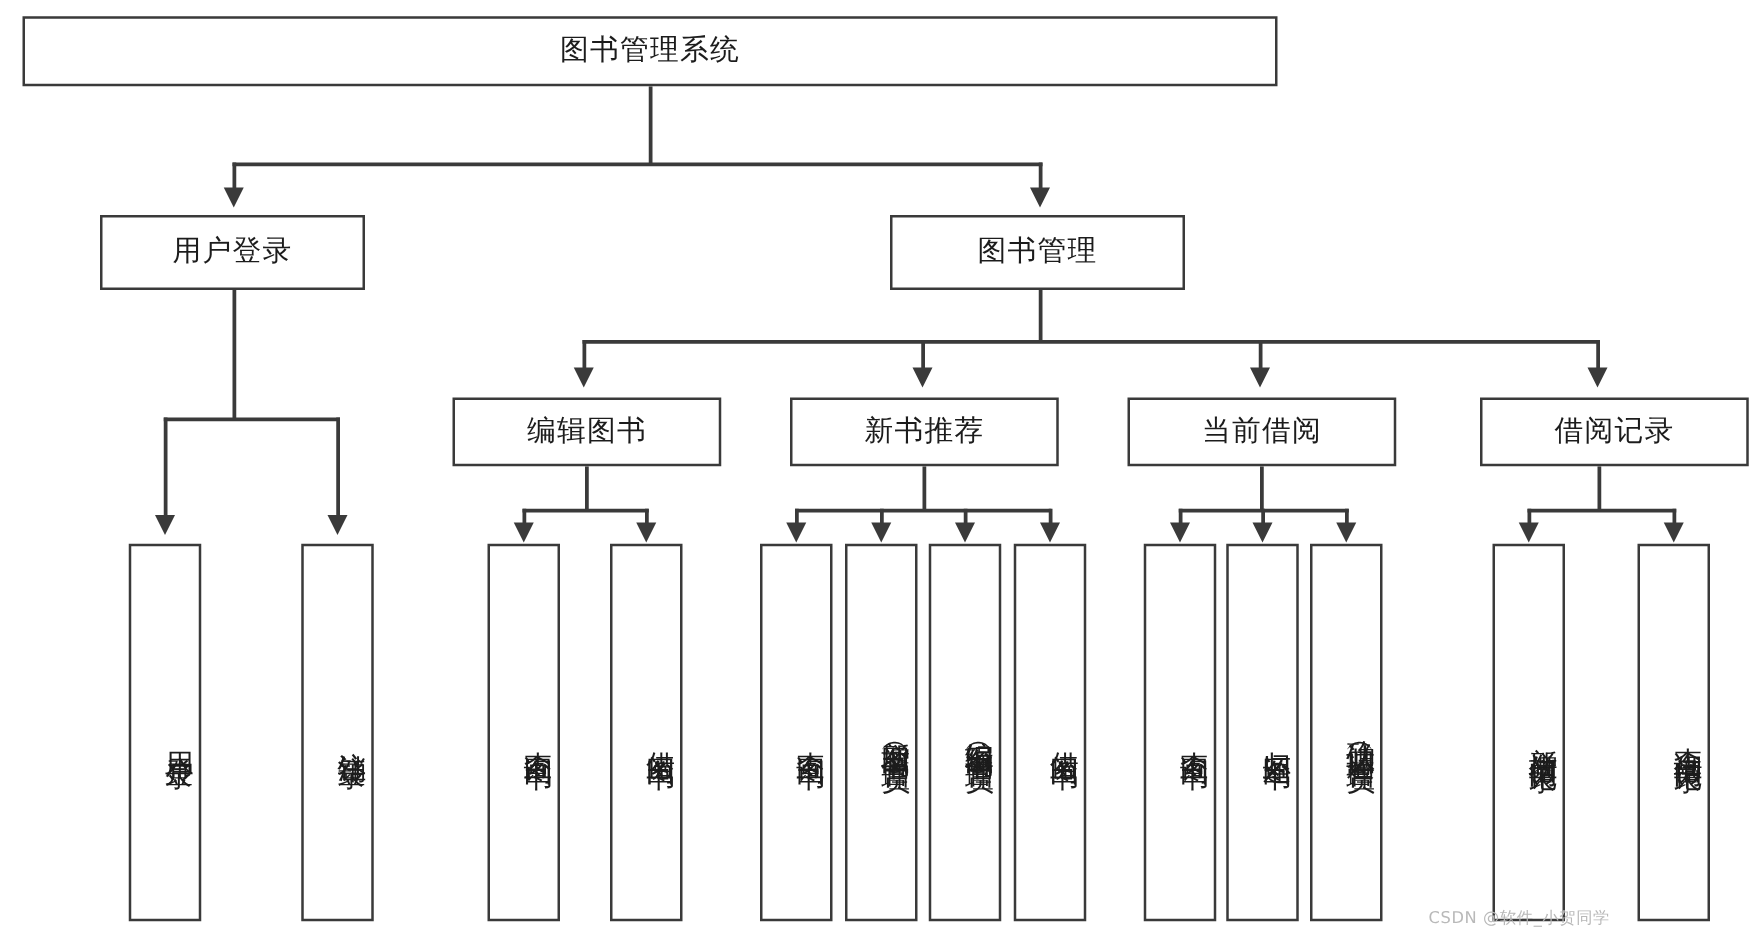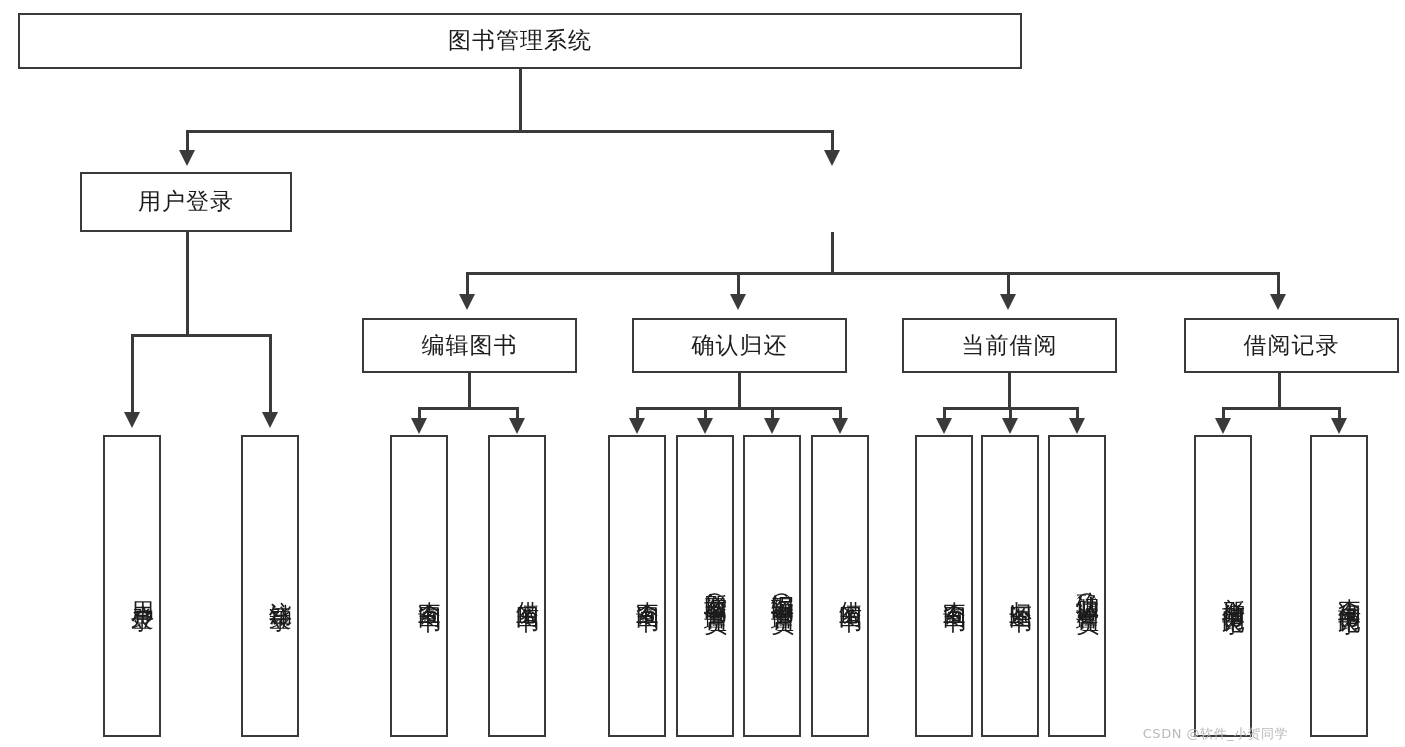"图书管理" div.node { html: none -> <div> <span>图书管理</span> </div> }
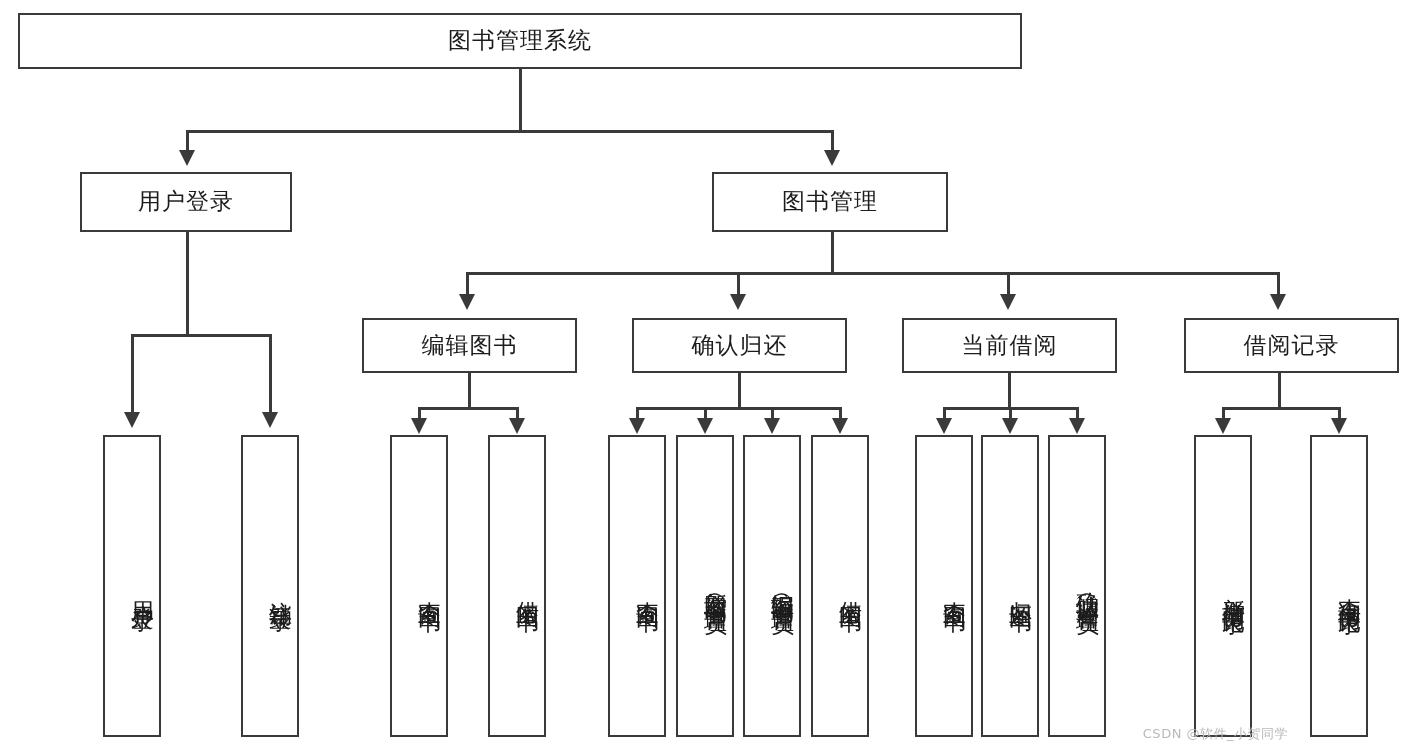"确认归还" span { text: 确认归还 -> 新书推荐 }
